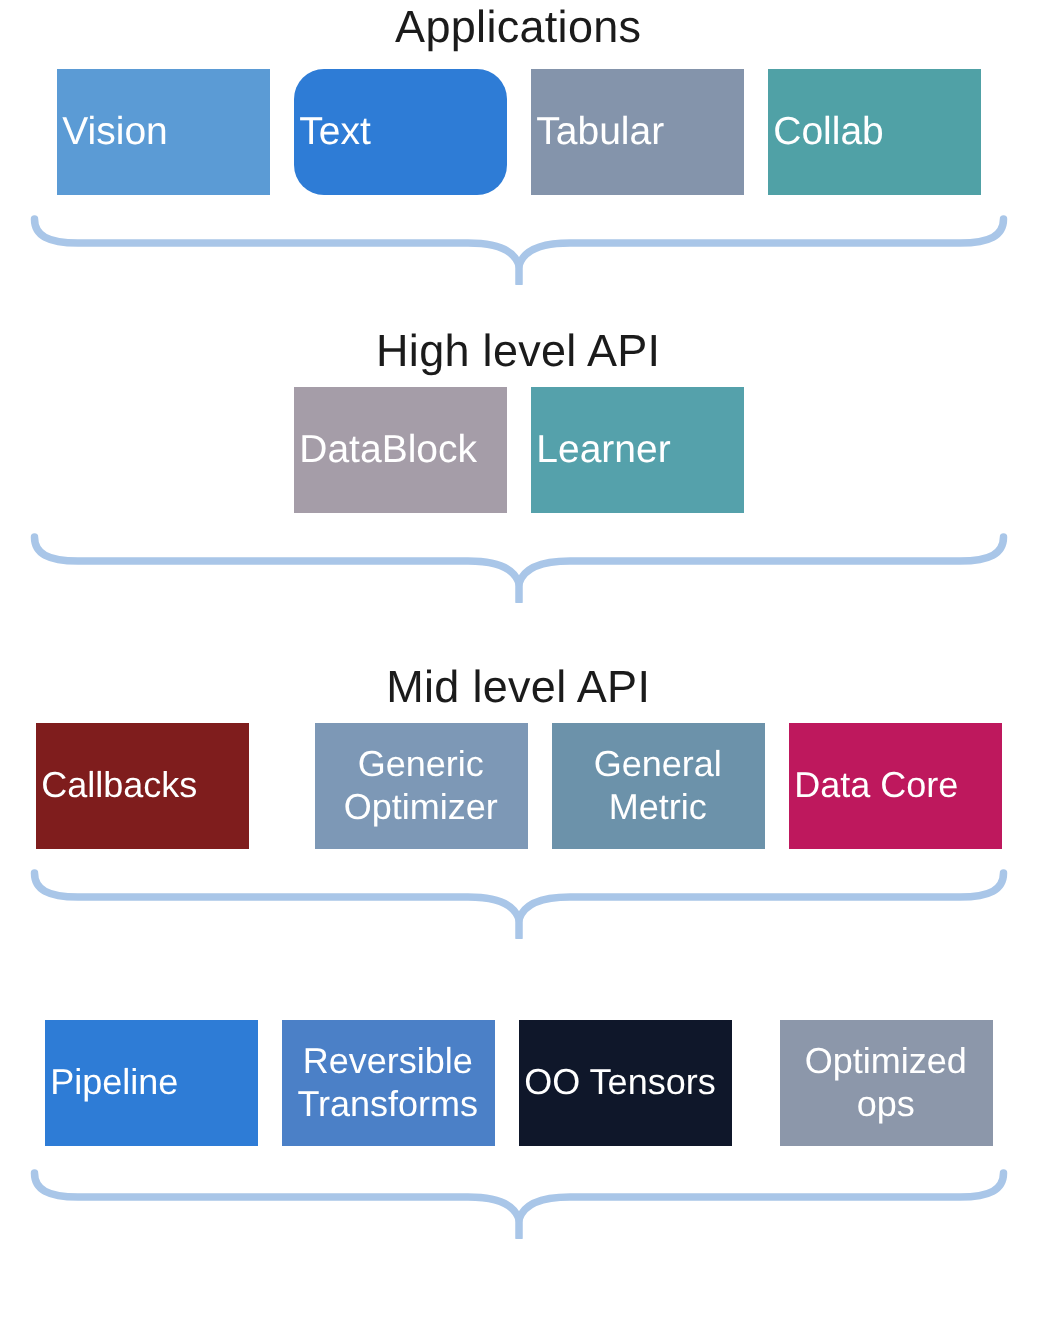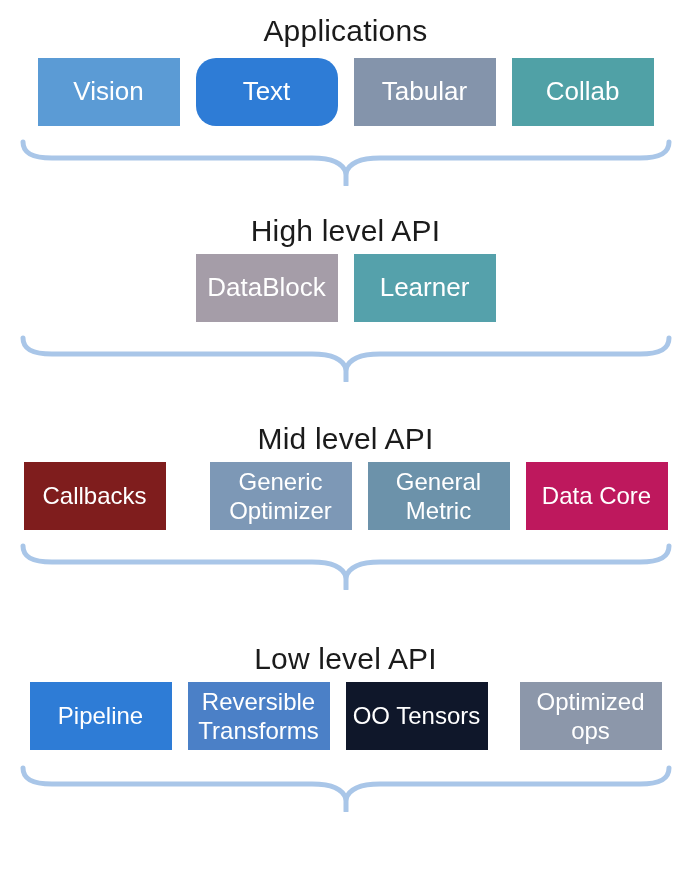"Applications" .sec1 { padding-top: 12px -> 0 }
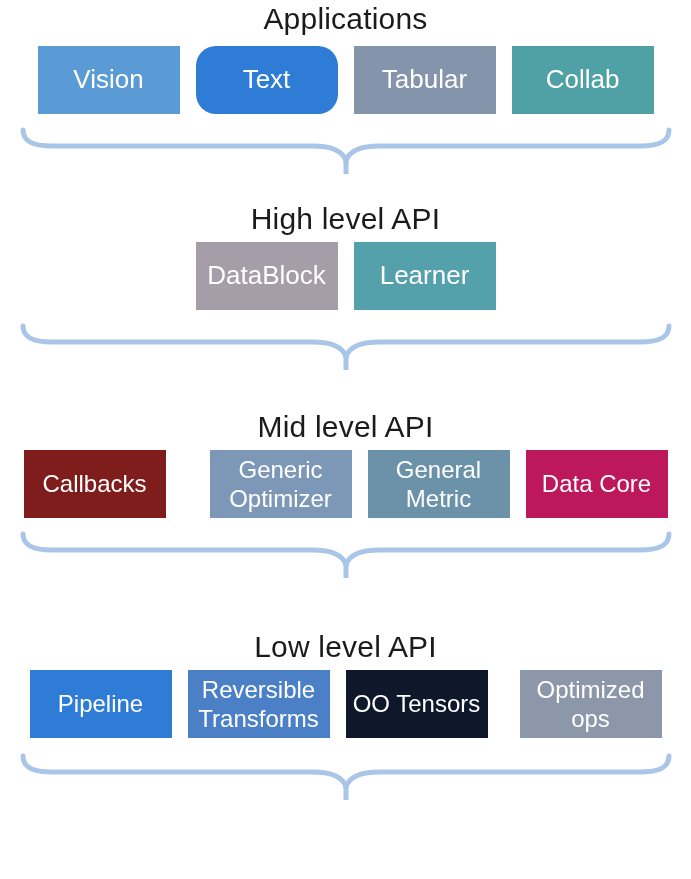"Vision" .box { height: 68px -> 84px; justify-content: center -> flex-start }
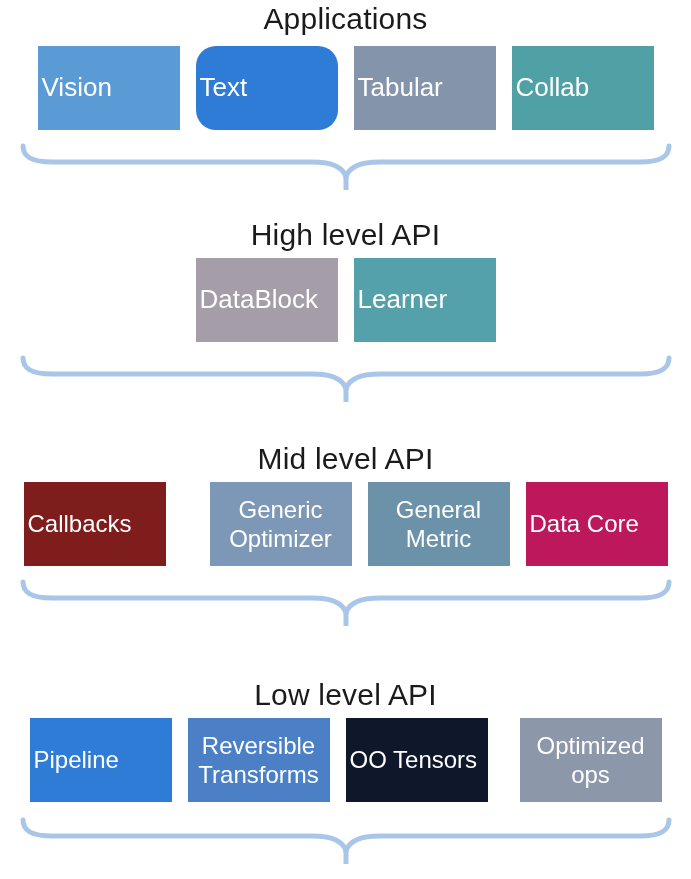"Low level API" h2.title { html: <h2>Low level API</h2> -> none }
